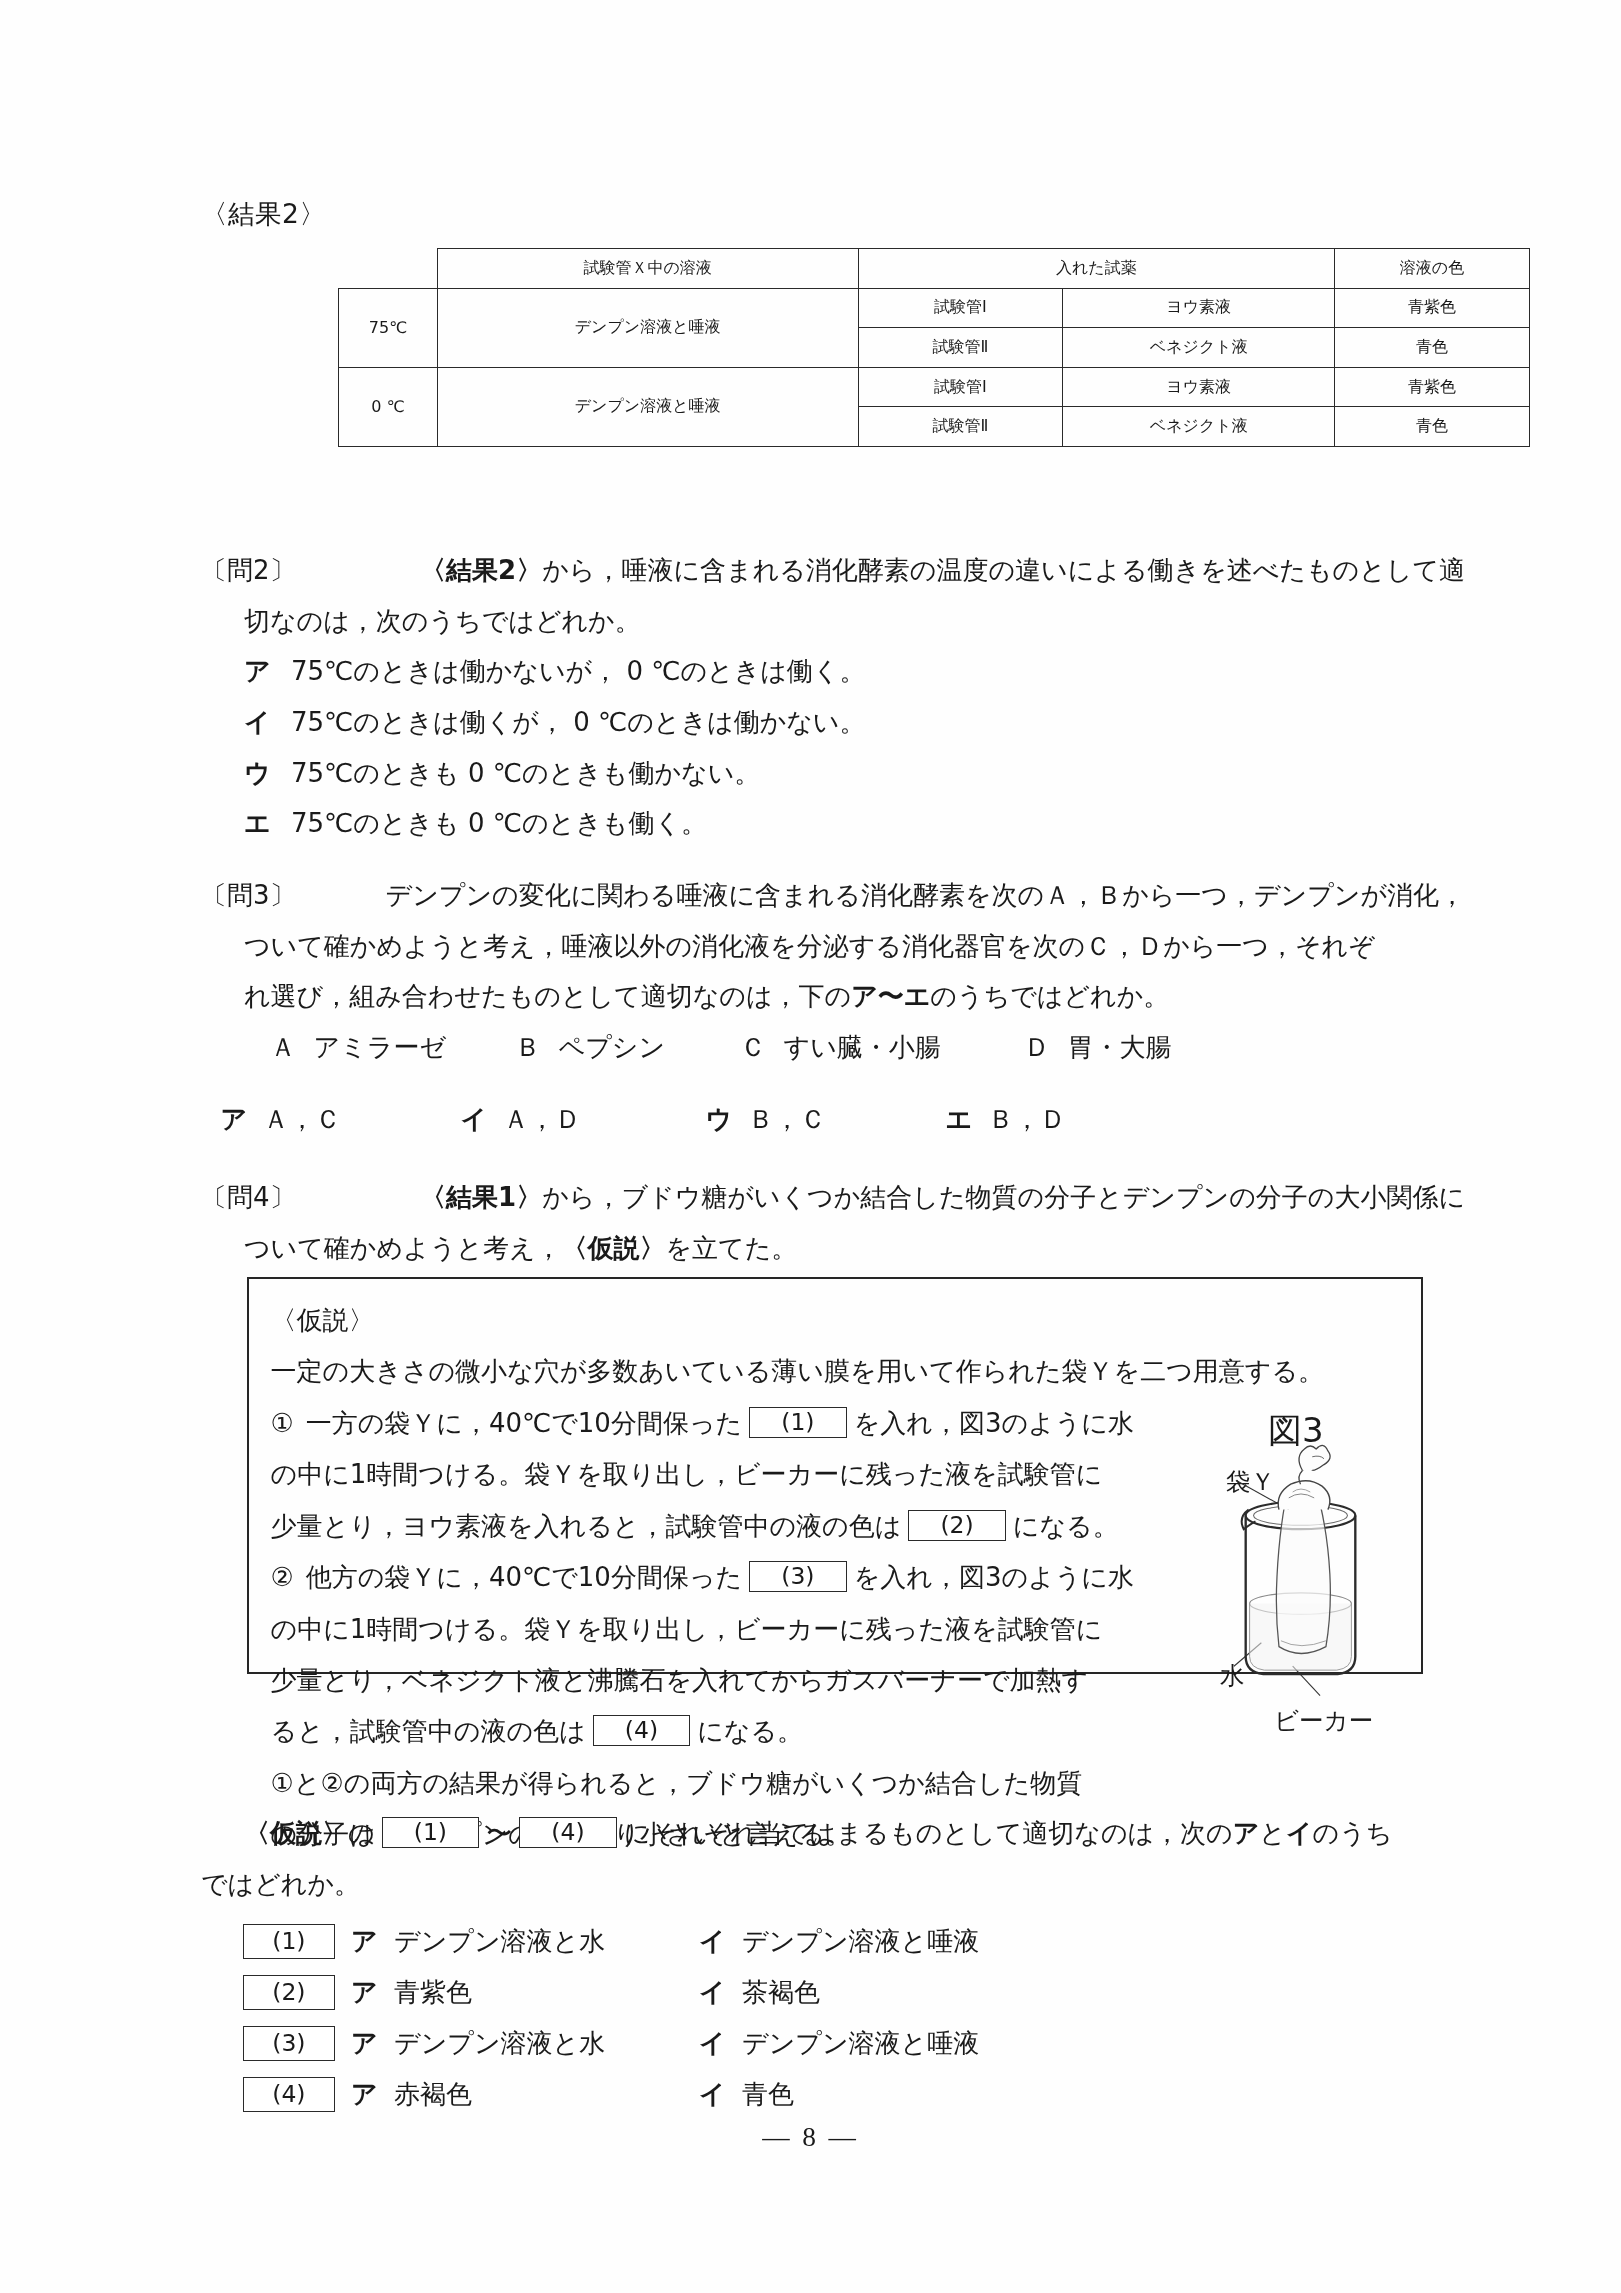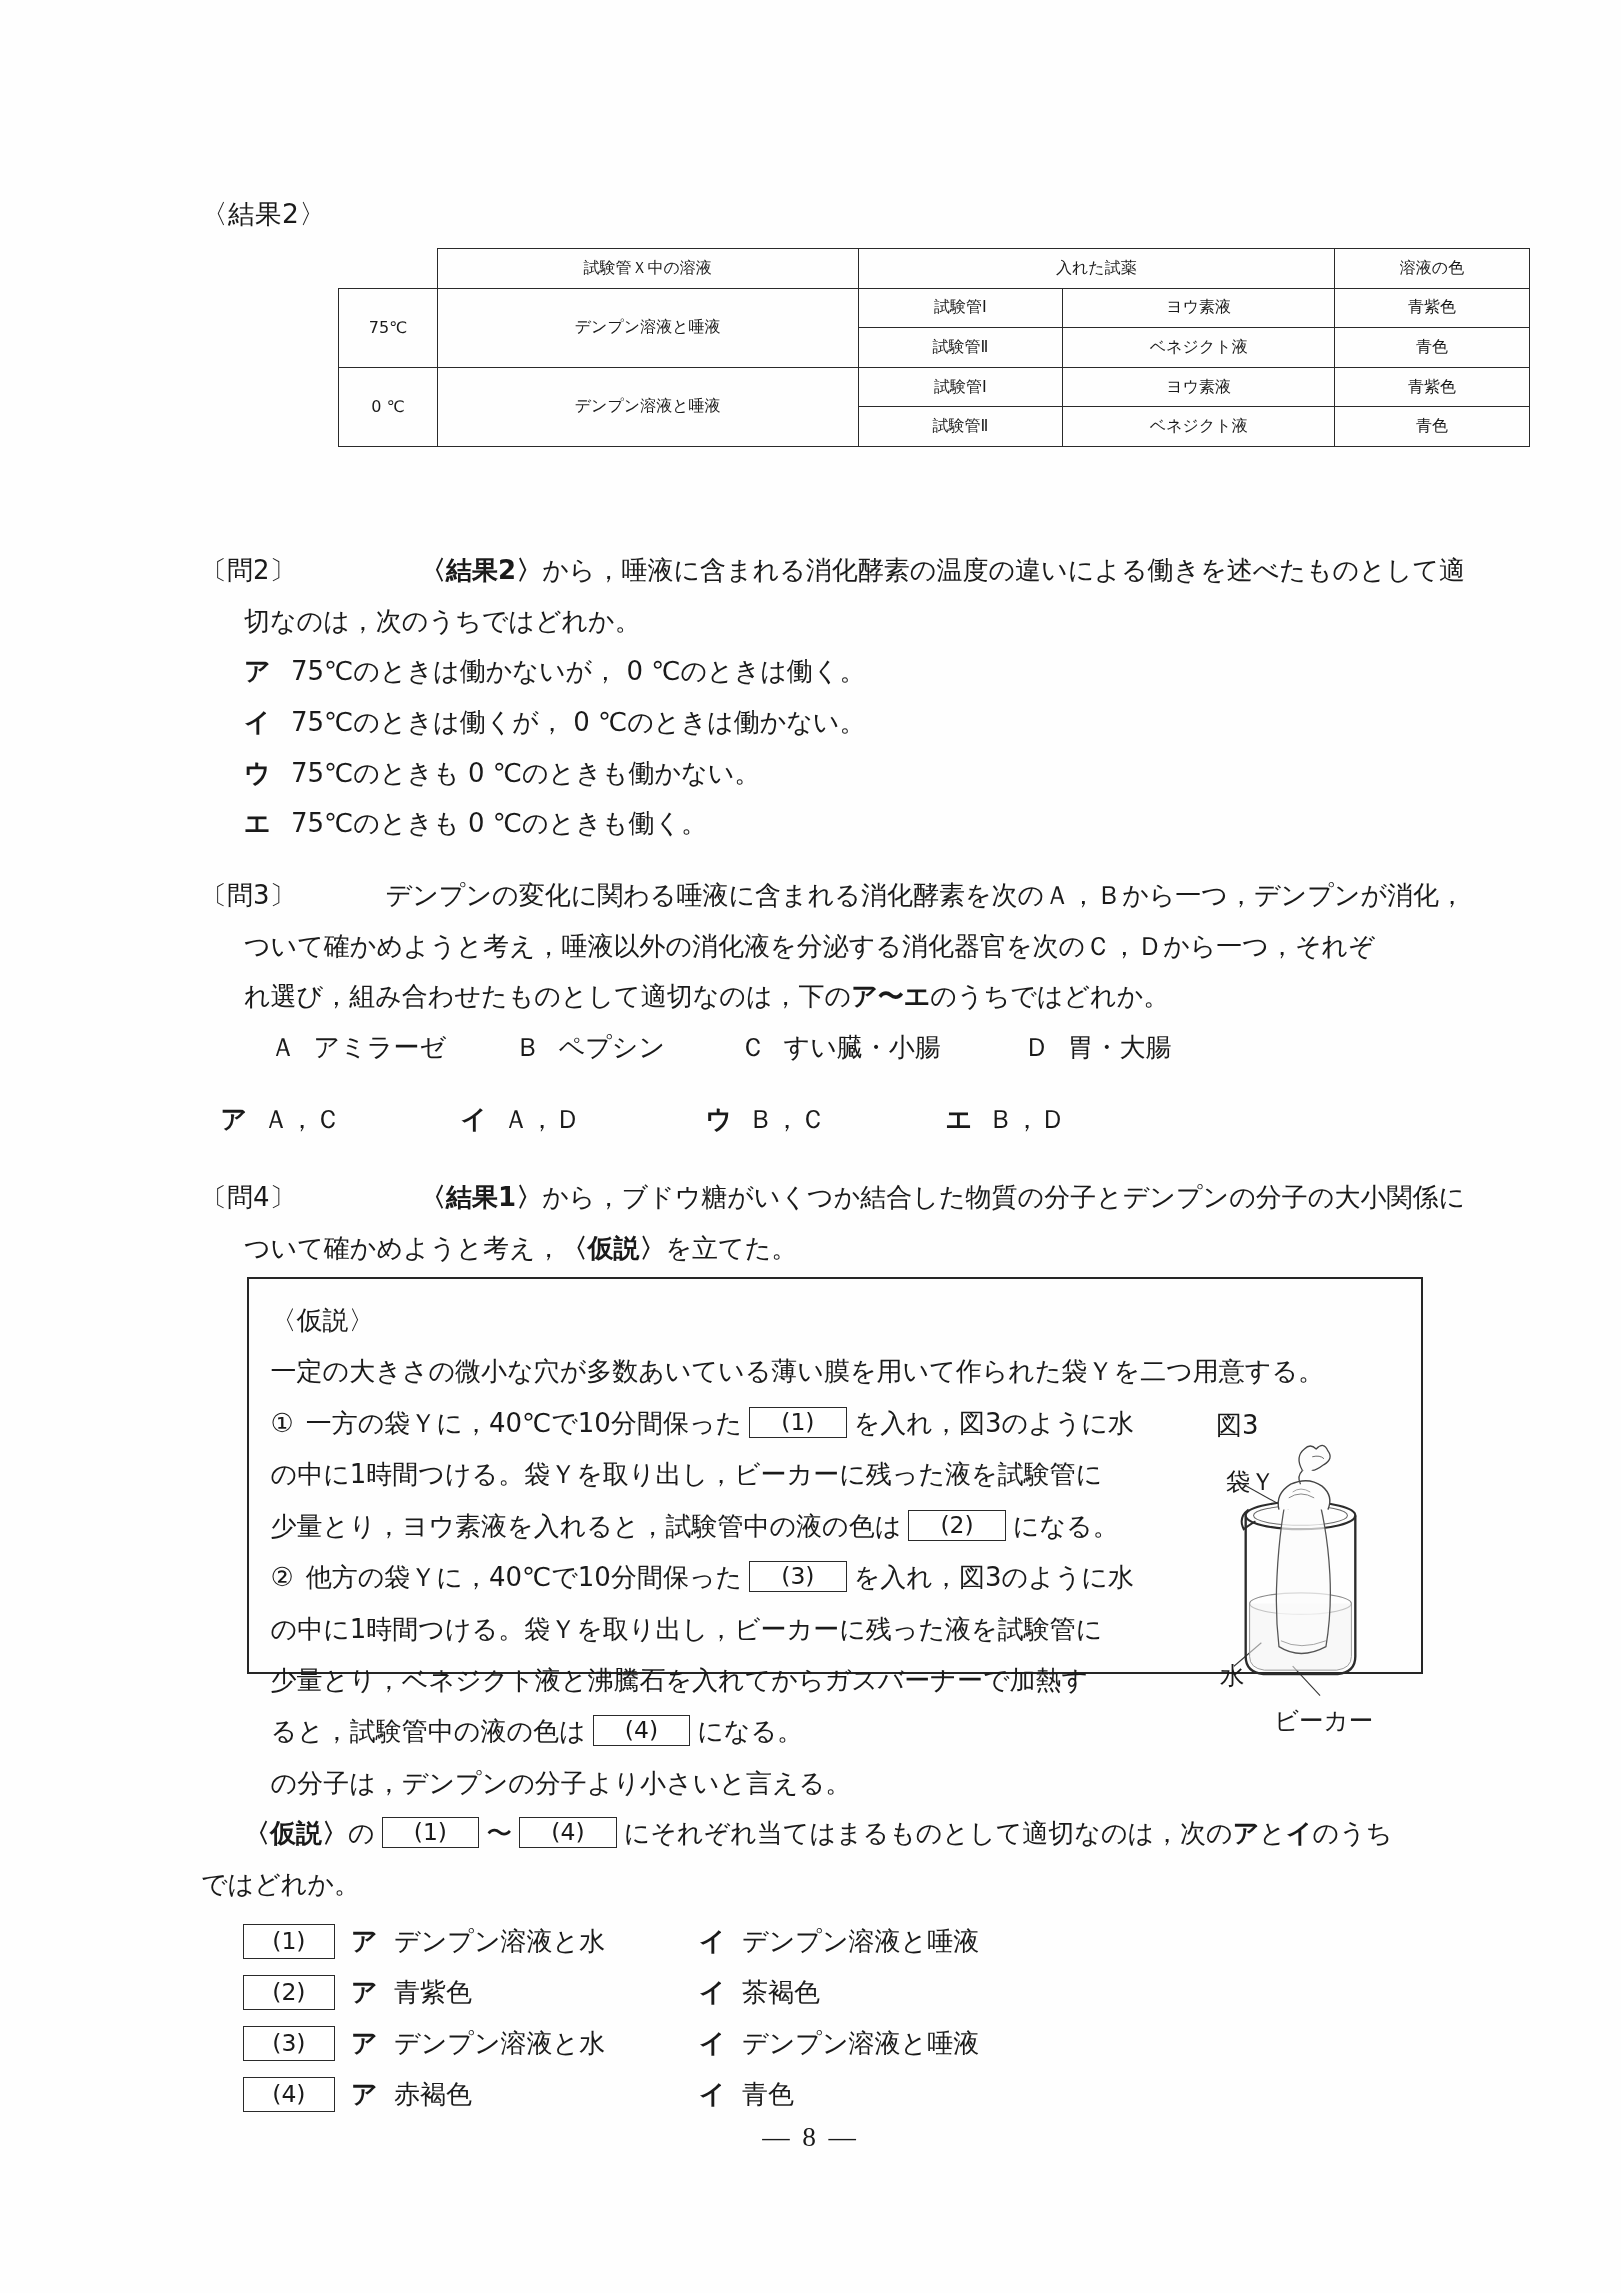"図3" #fig3-label { font-size: 26px -> 34px; left: 1216px -> 1268px }
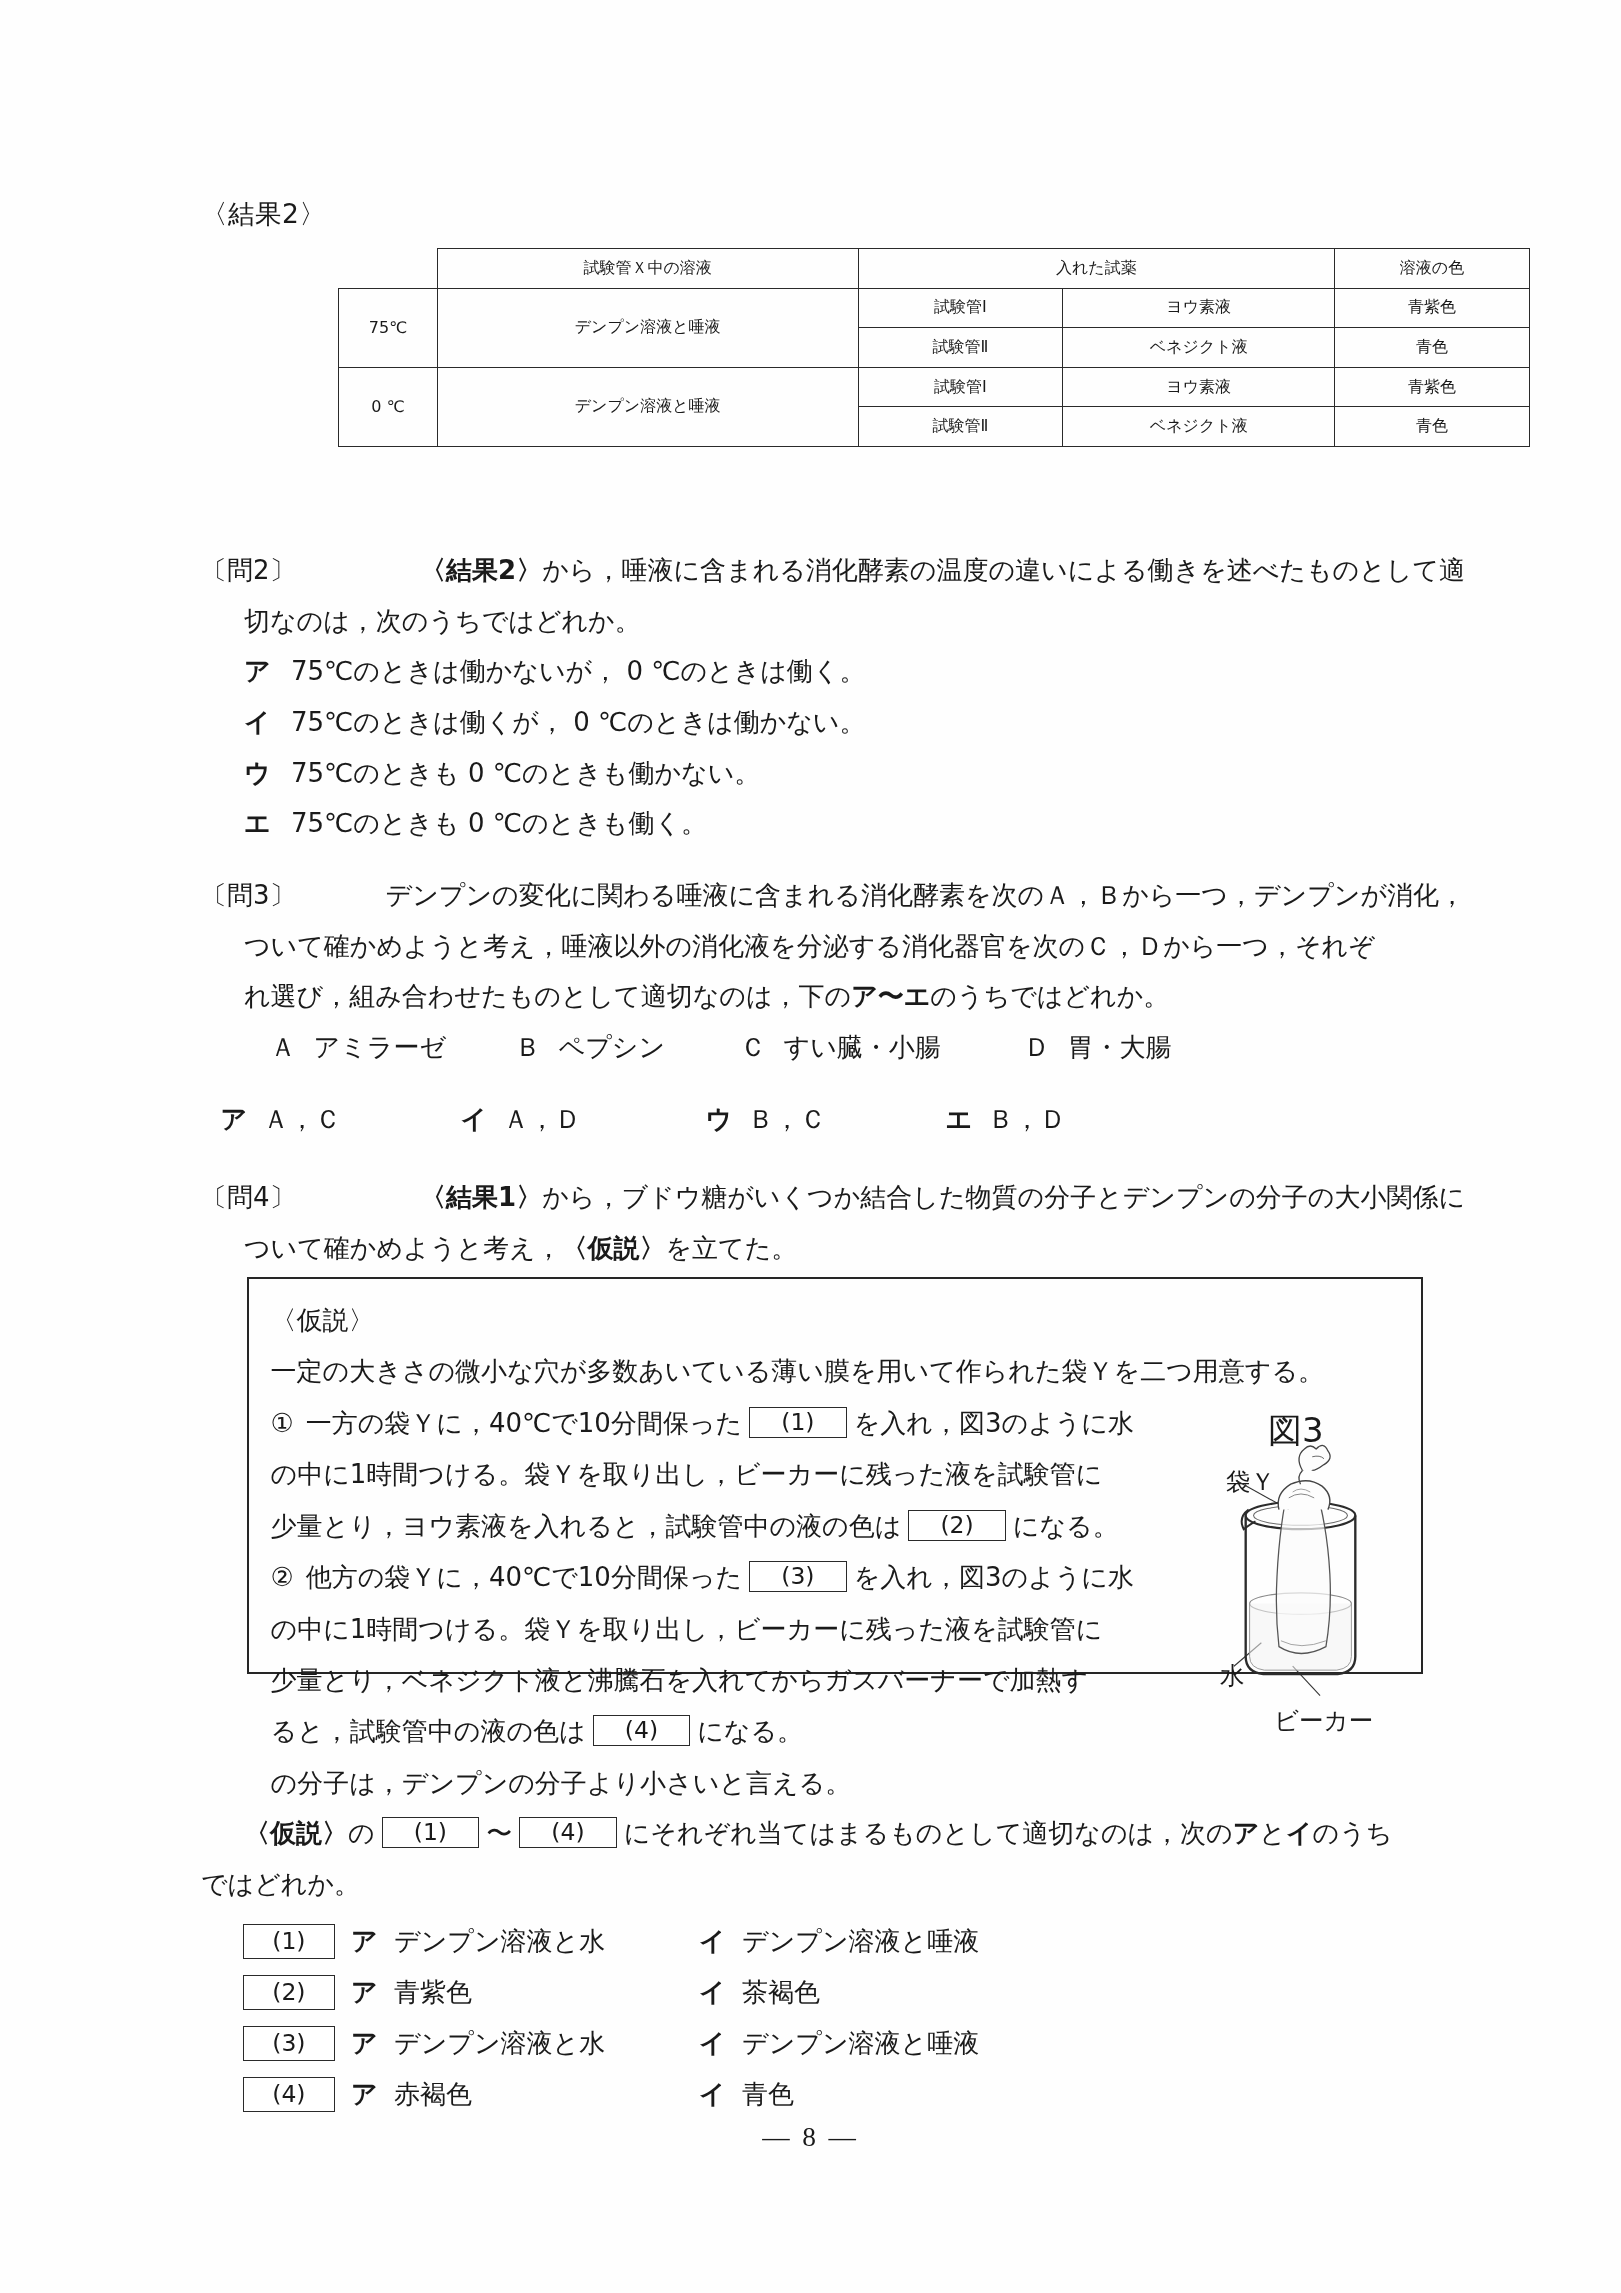"①と②の両方の結果が得られると，ブドウ糖がいくつか結合した物質" p.hy-indent { html: none -> <p>①と②の両方の結果が得られると，ブドウ糖がいくつか結合した物質</p> }
